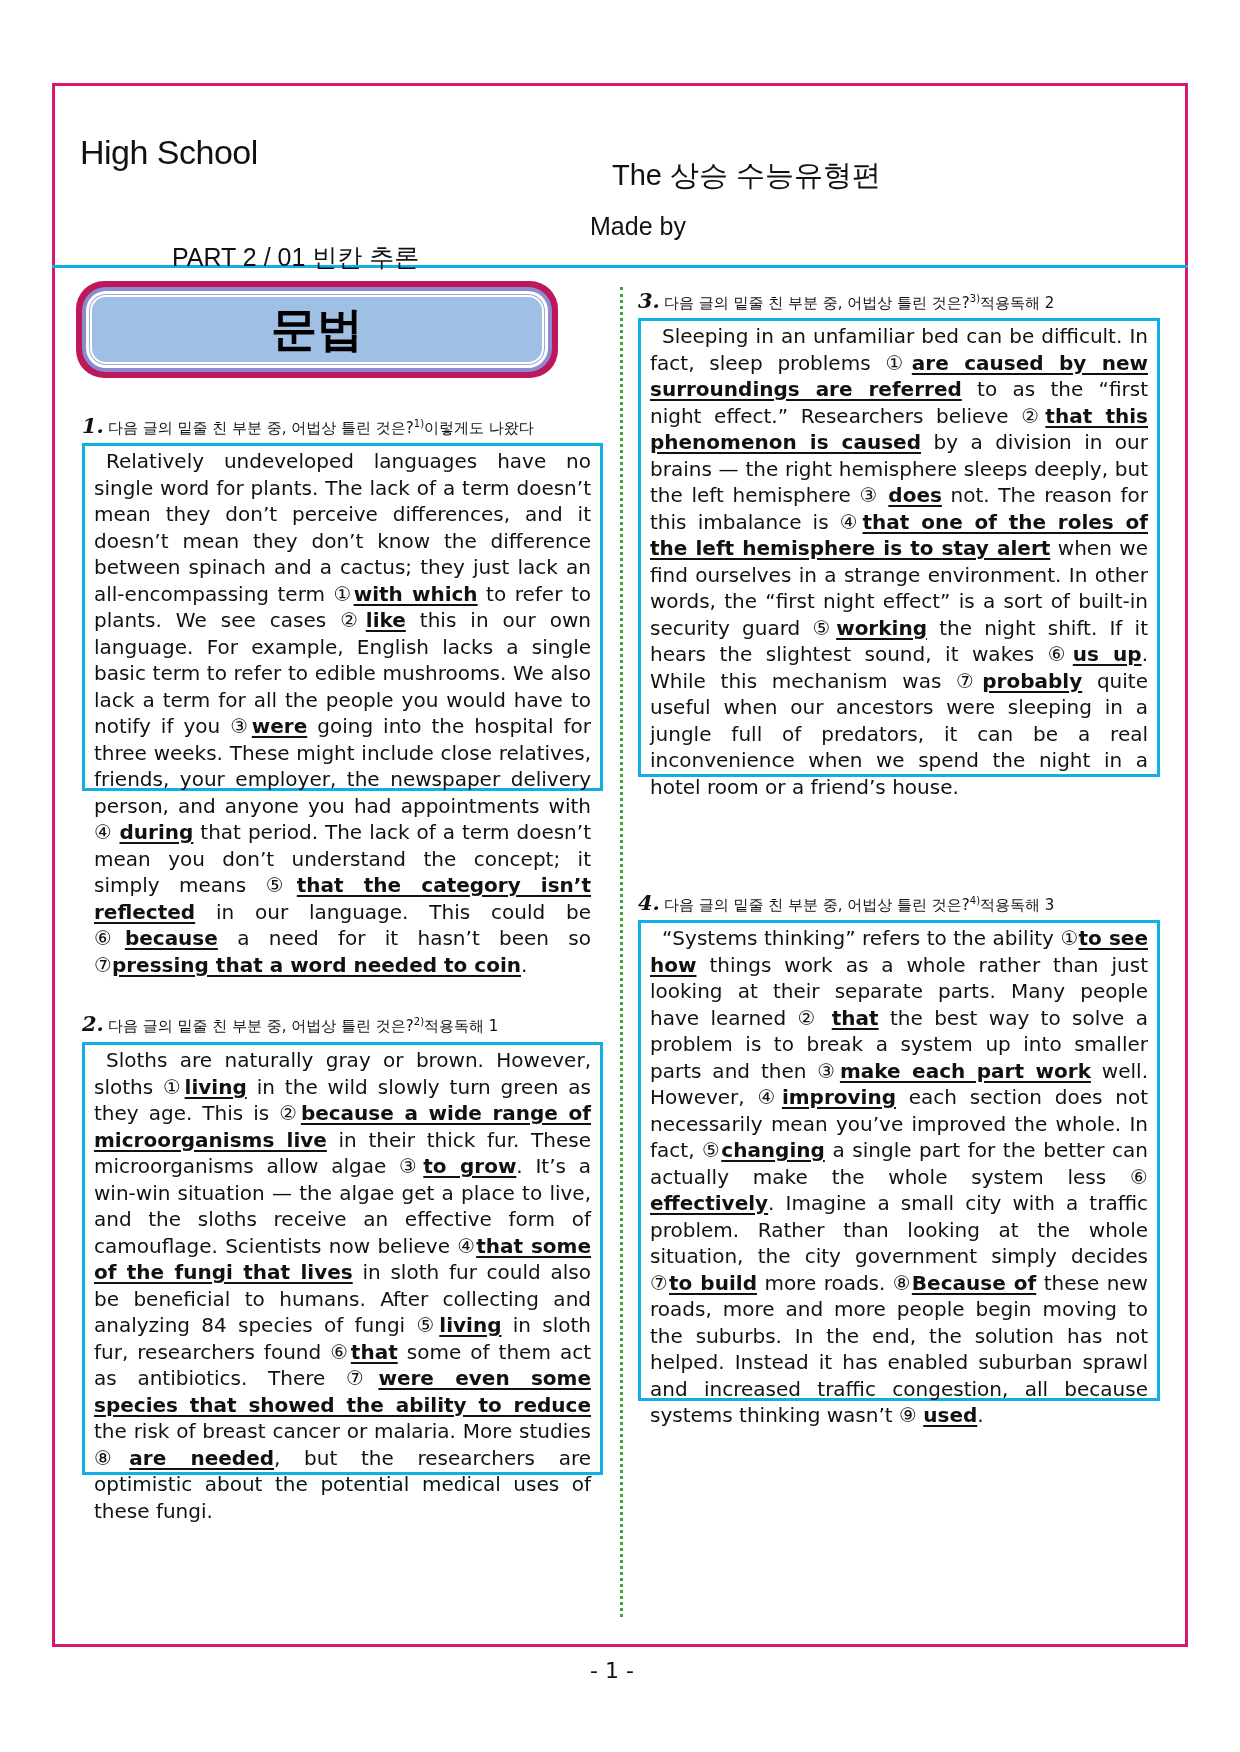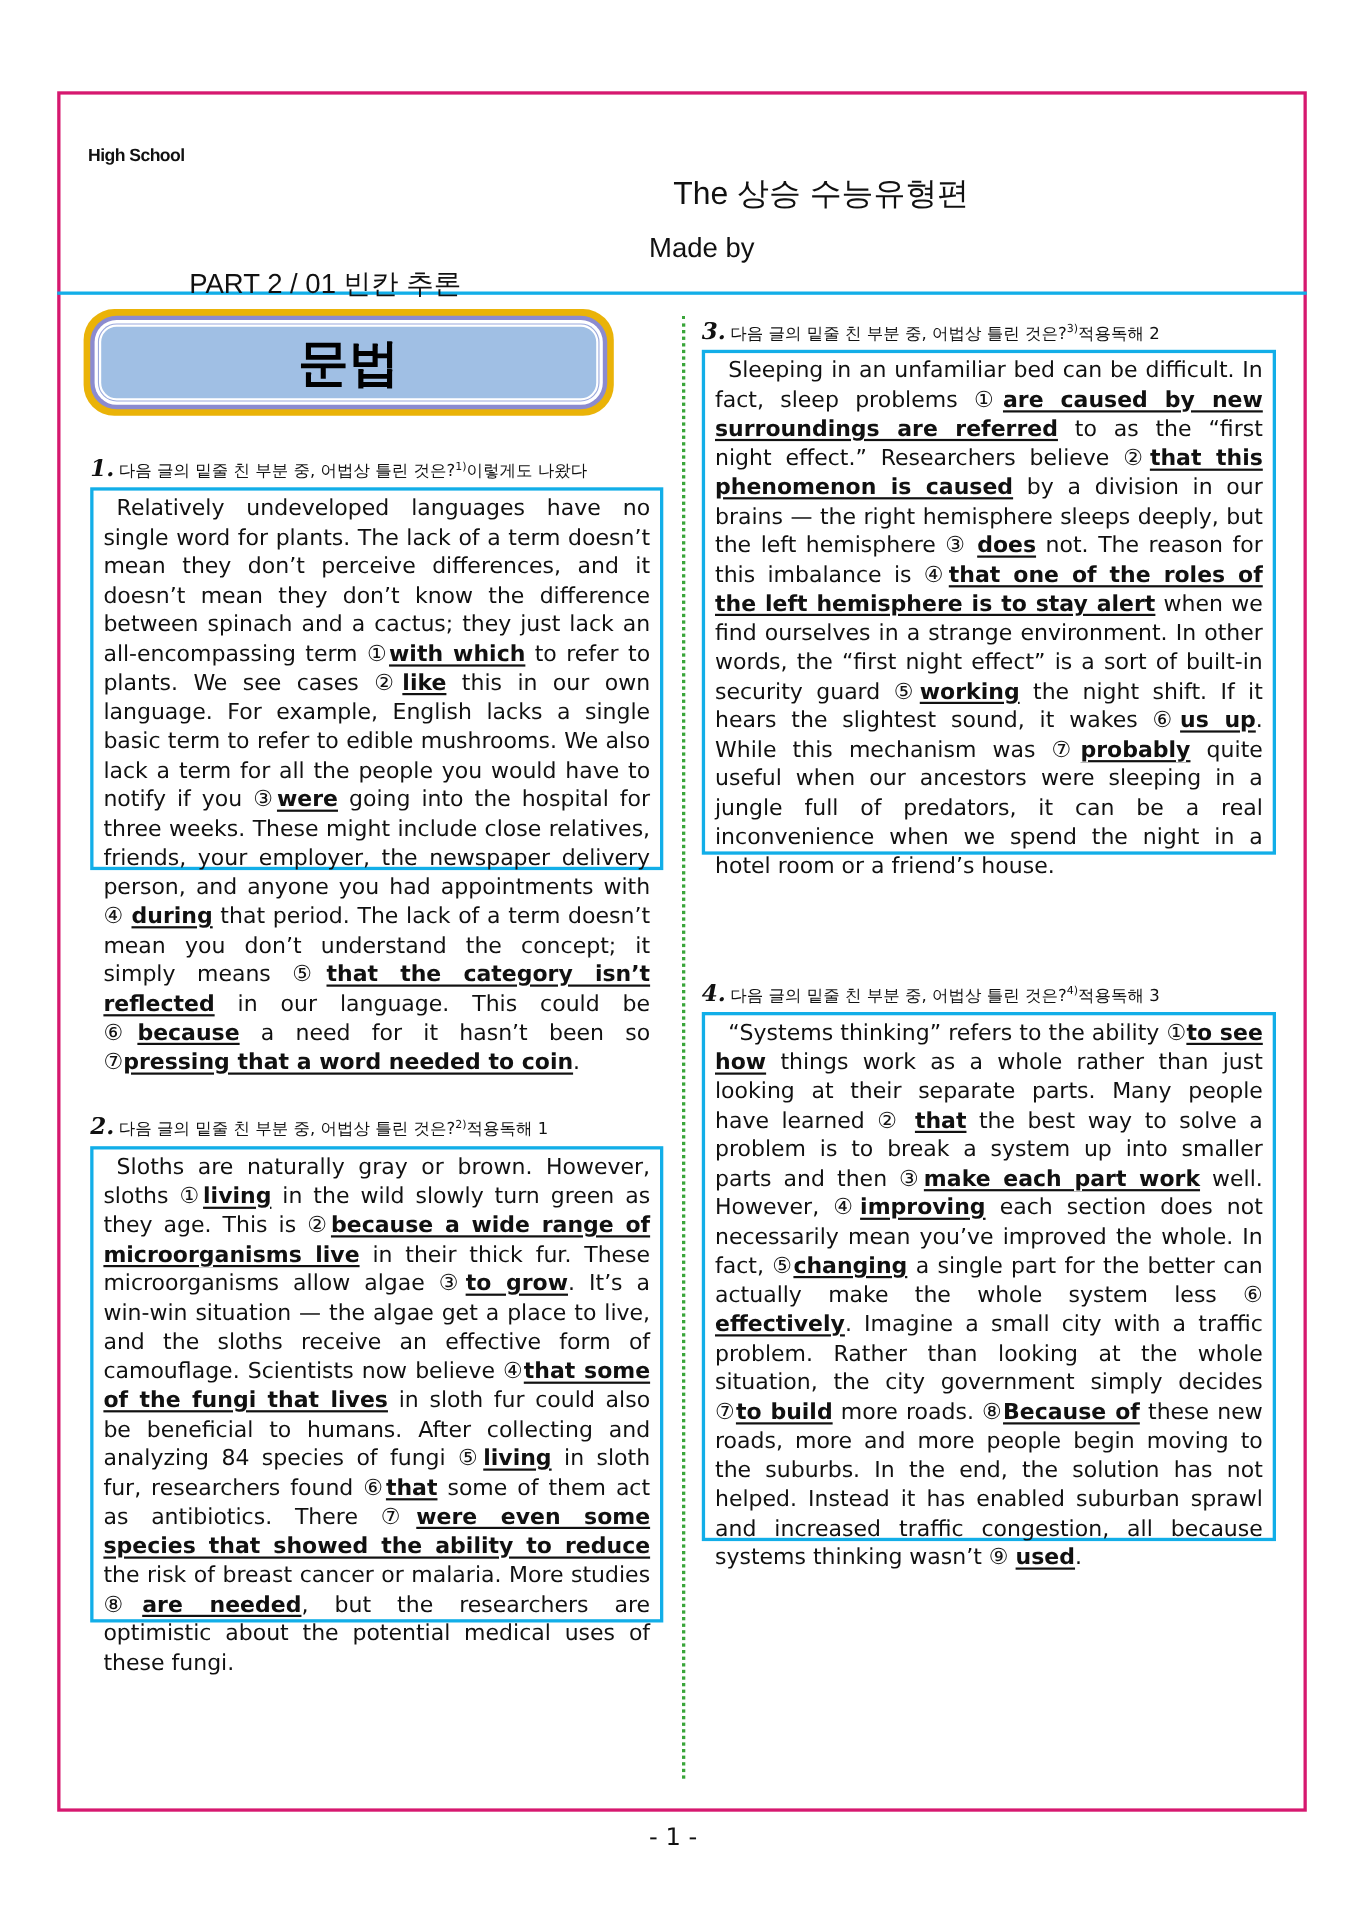"High School" .hdr-school { font-size: 16px -> 34px; font-weight: bold -> normal }
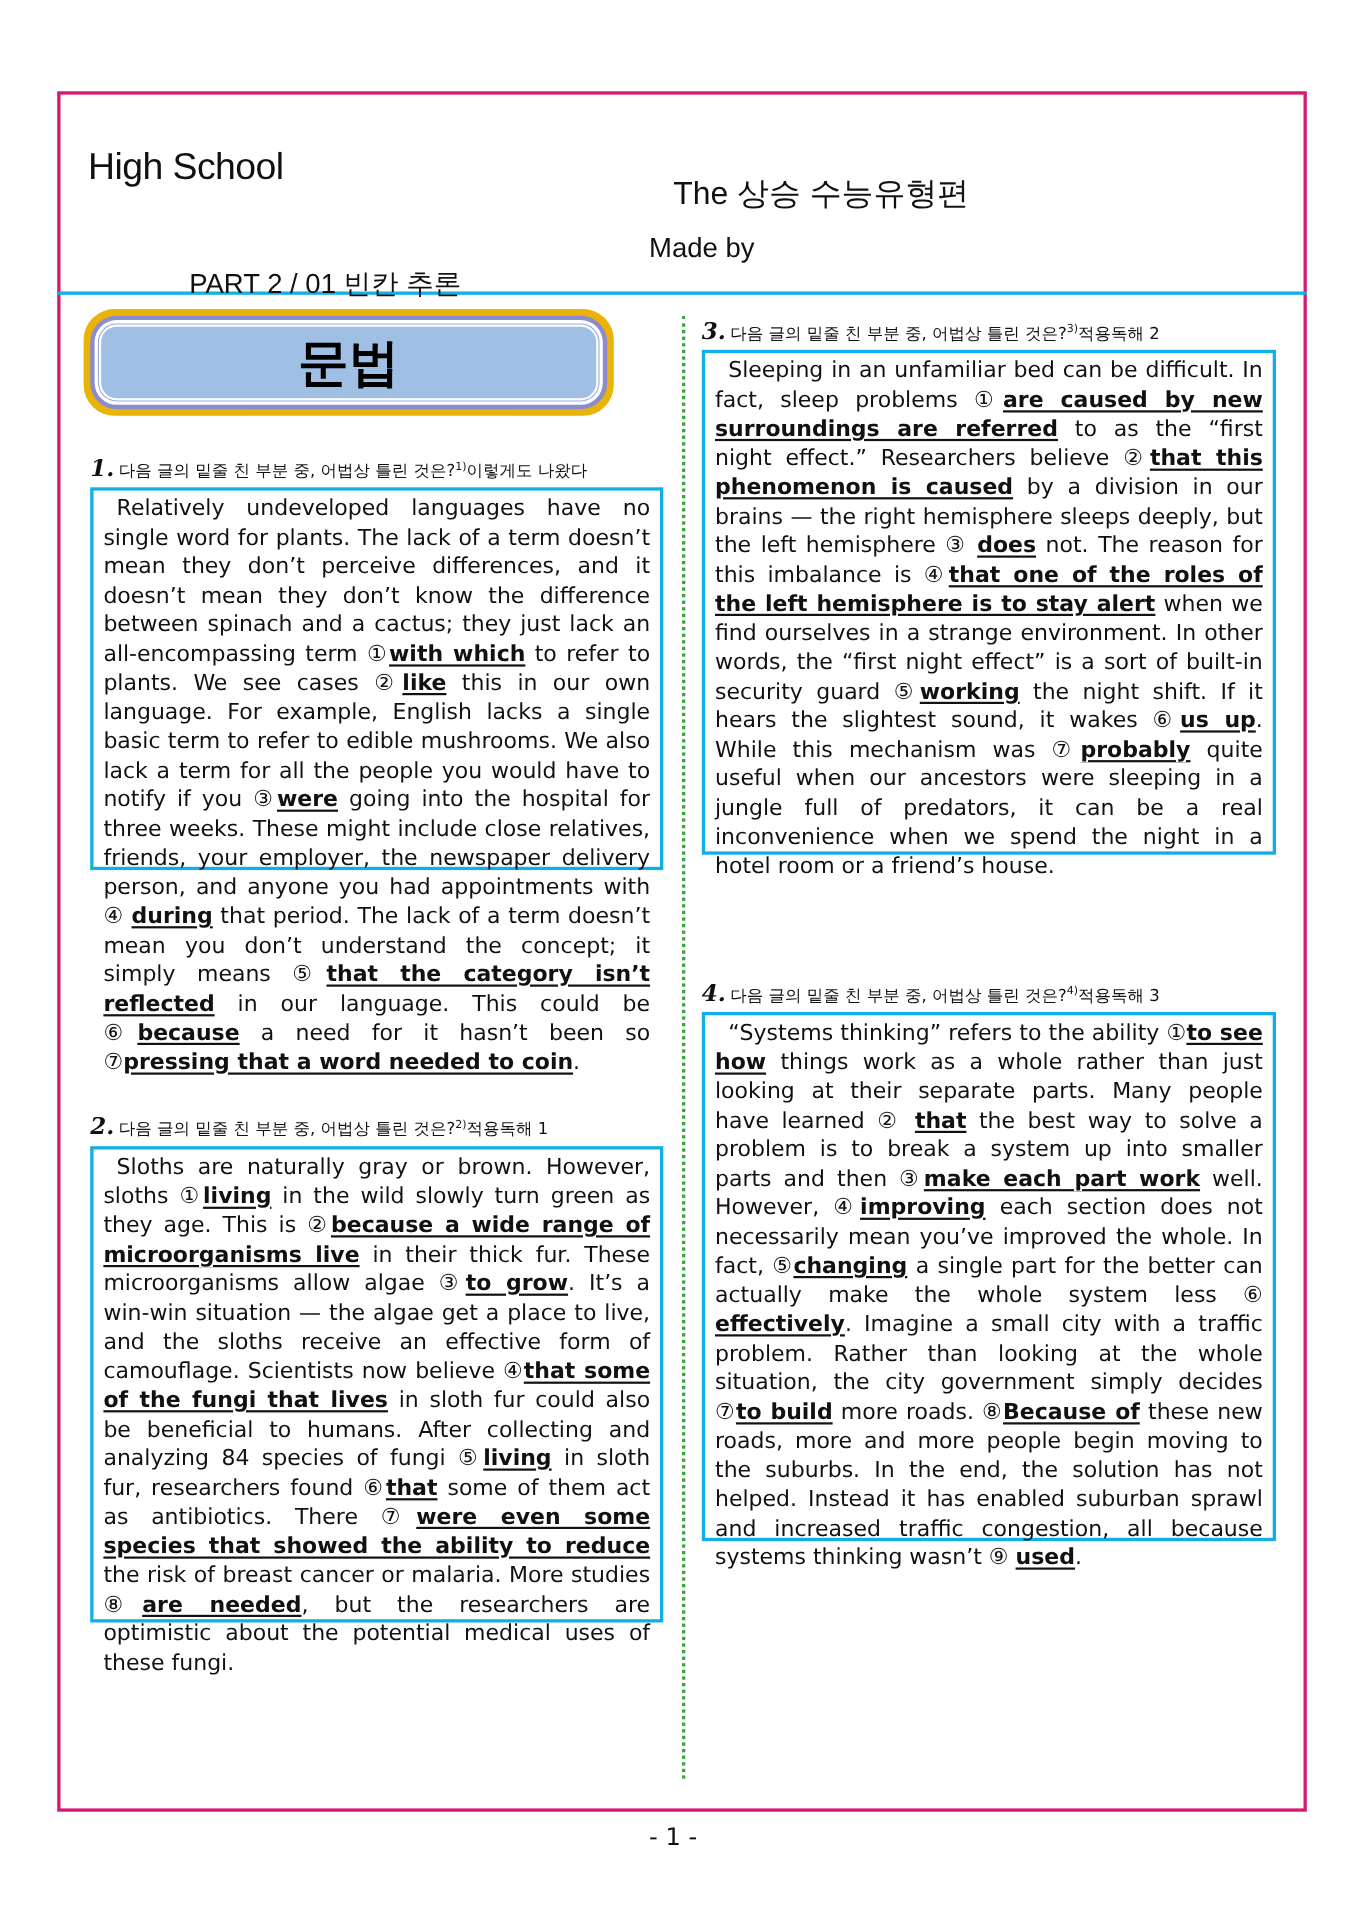"문법" .banner { background: #eab308 -> #be185d }
